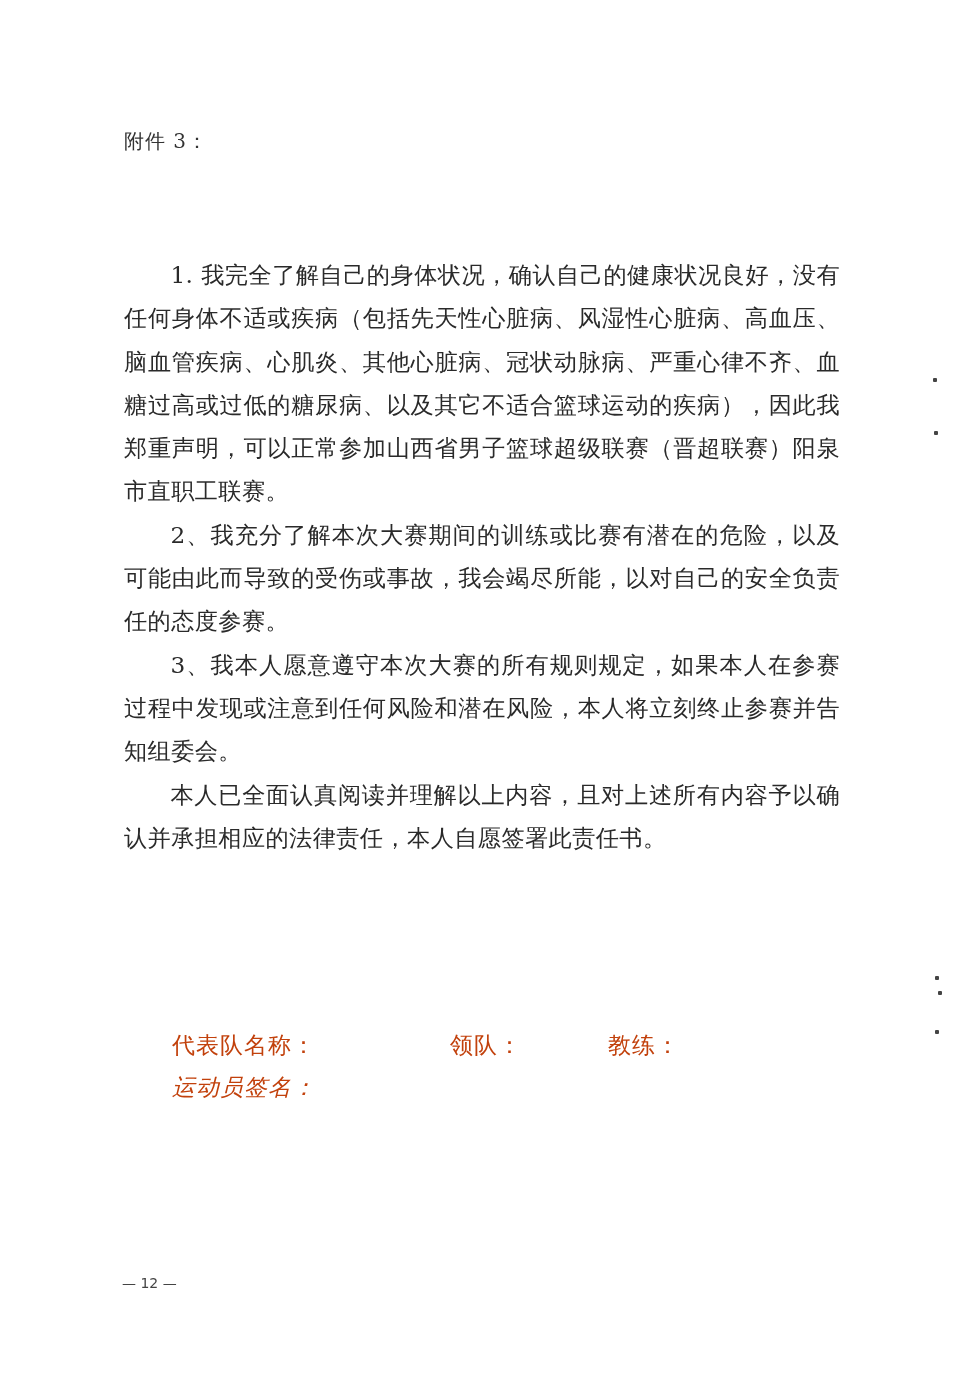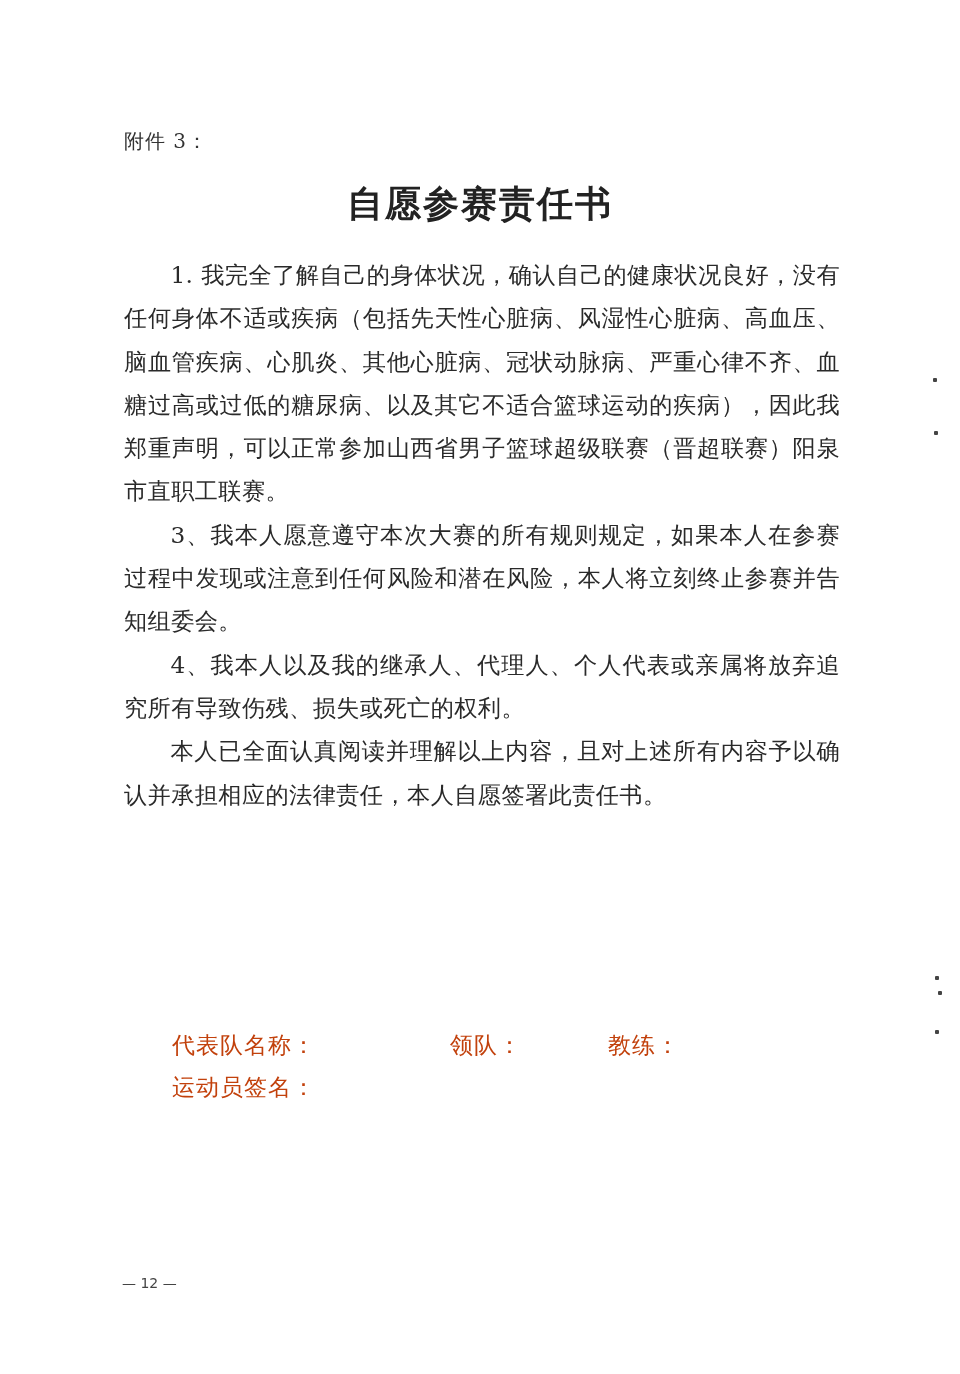"自愿参赛责任书" div.title { html: <div>自愿参赛责任书</div> -> none }
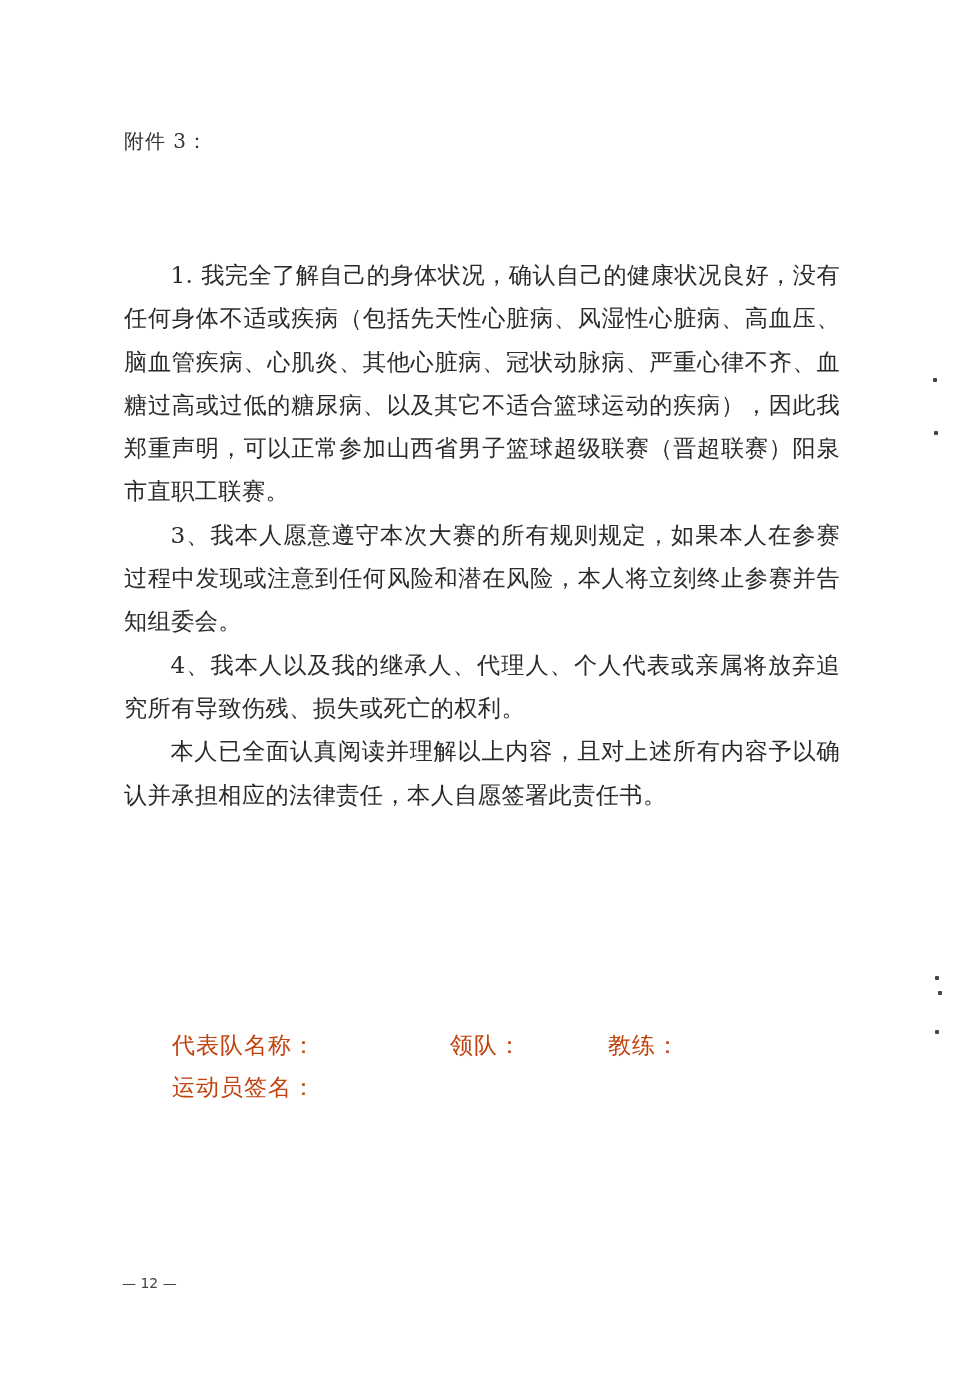"2、我充分了解本次大赛期间的训练或比赛有潜在的危险，以及可能由此而导致的受伤或事" p { html: none -> <p>2、我充分了解本次大赛期间的训练或比赛有潜在的危险，以及可能由此而导致的受伤或事故，我会竭尽所能，以对自己的安全负责任的态度参赛。</p> }
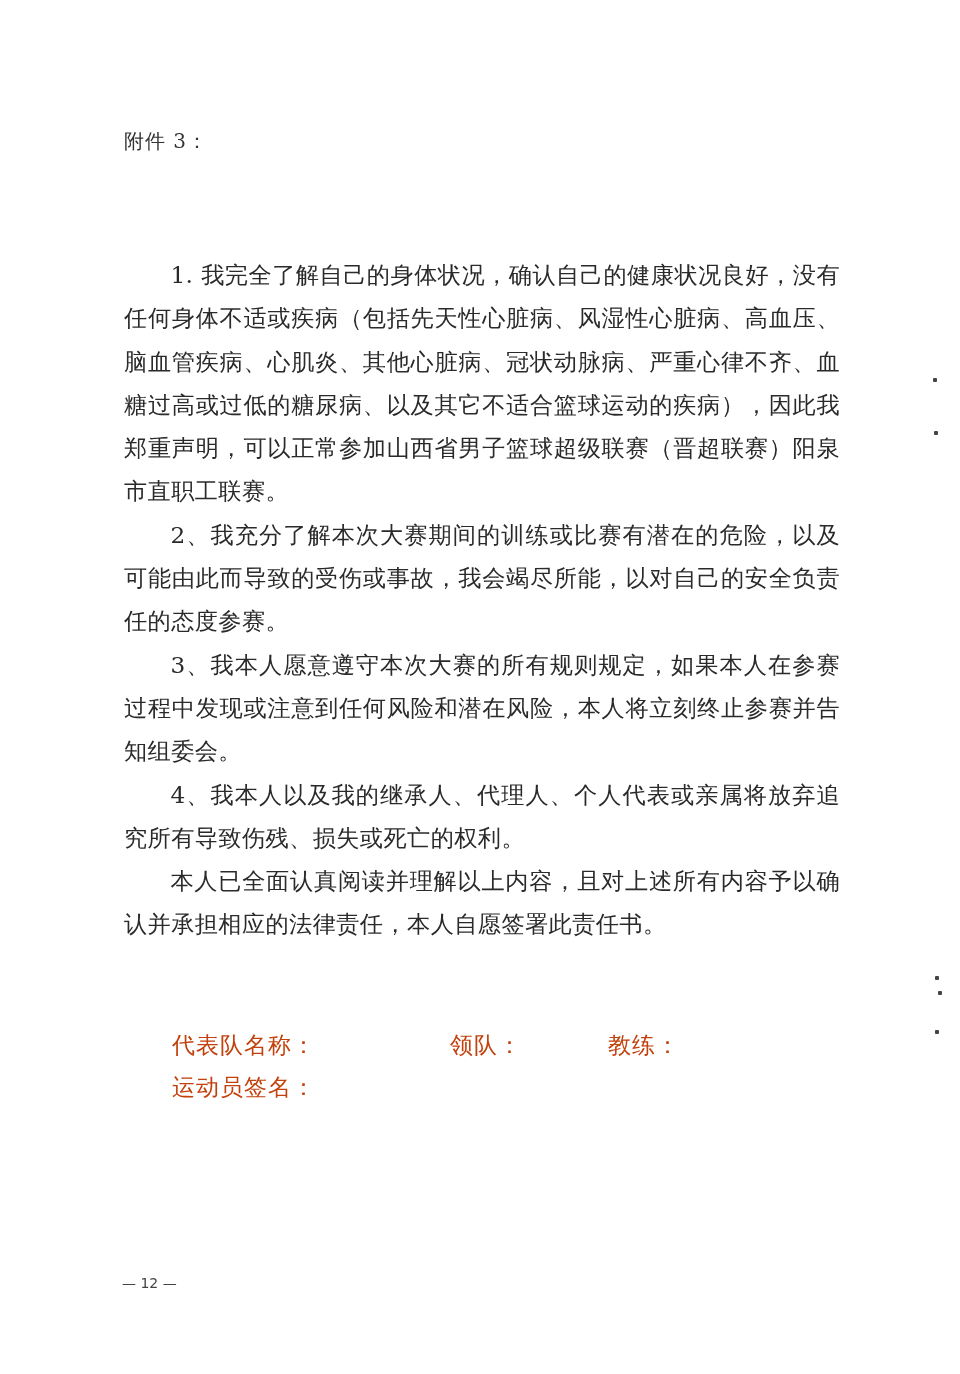"4、我本人以及我的继承人、代理人、个人代表或亲属将放弃追究所有导致伤残、损失或死" p { html: <p>4、我本人以及我的继承人、代理人、个人代表或亲属将放弃追究所有导致伤残、损失或死亡的权利。</p> -> none }
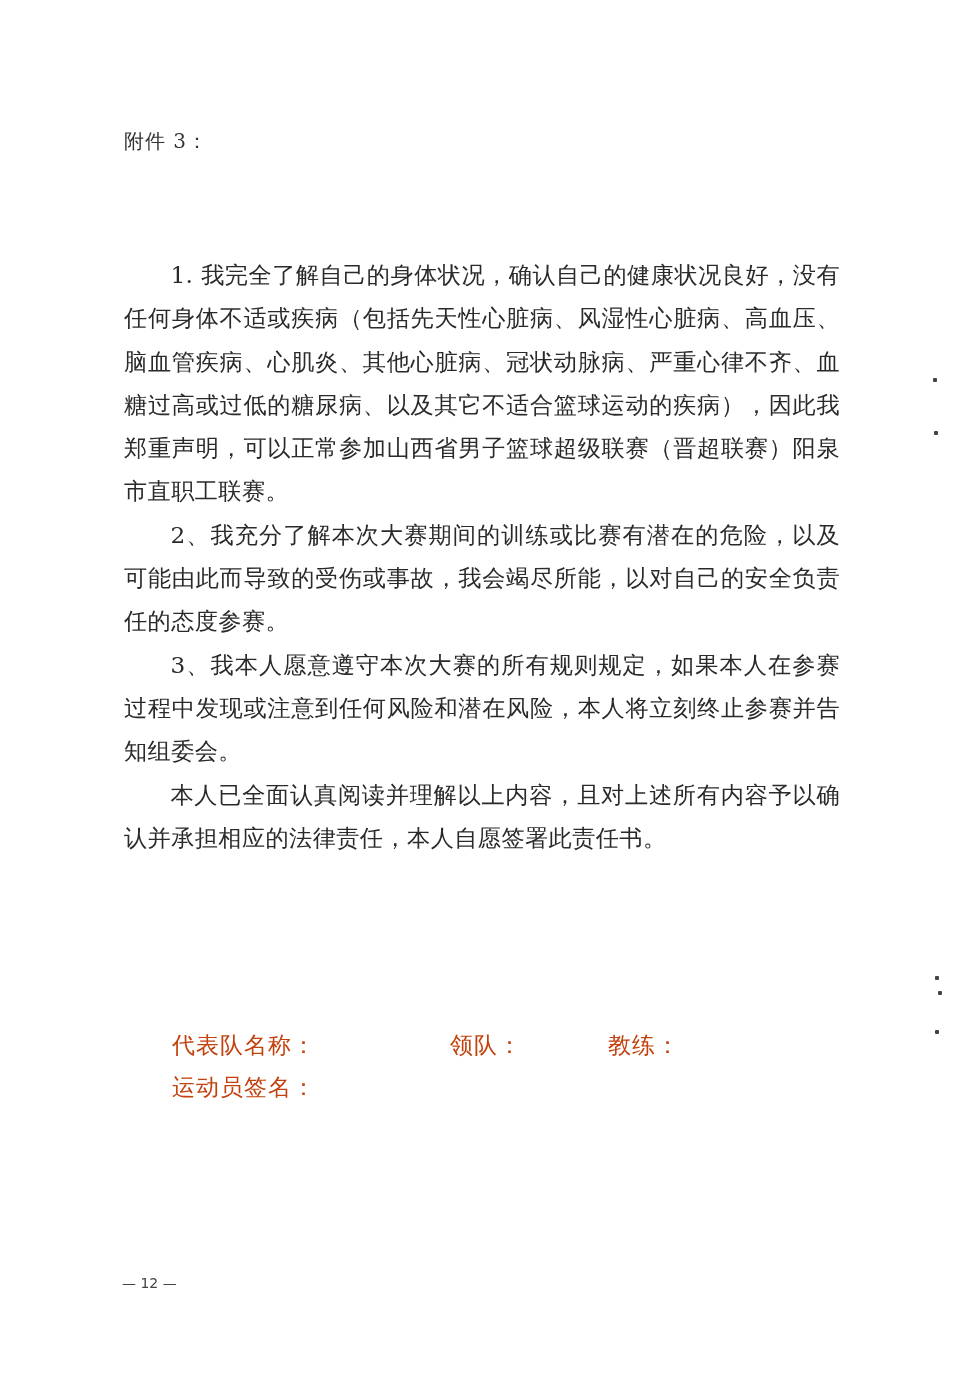"运动员签名：" div.sign-row { font-style: none -> italic }
